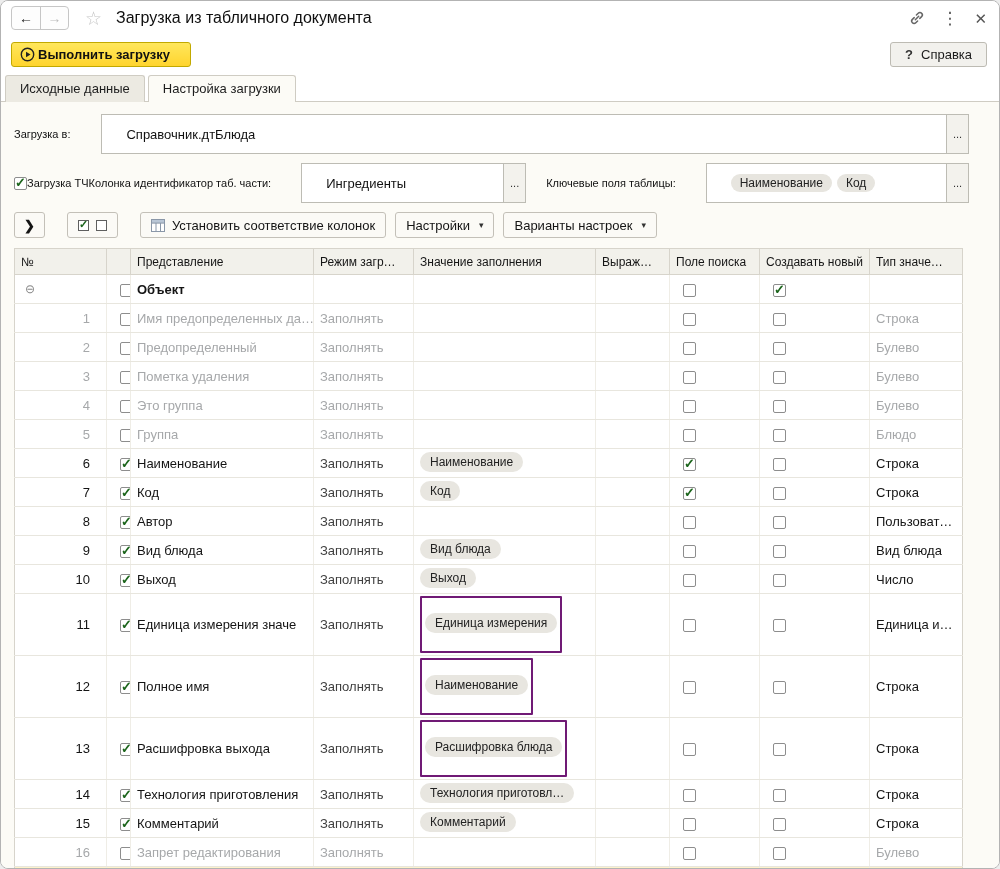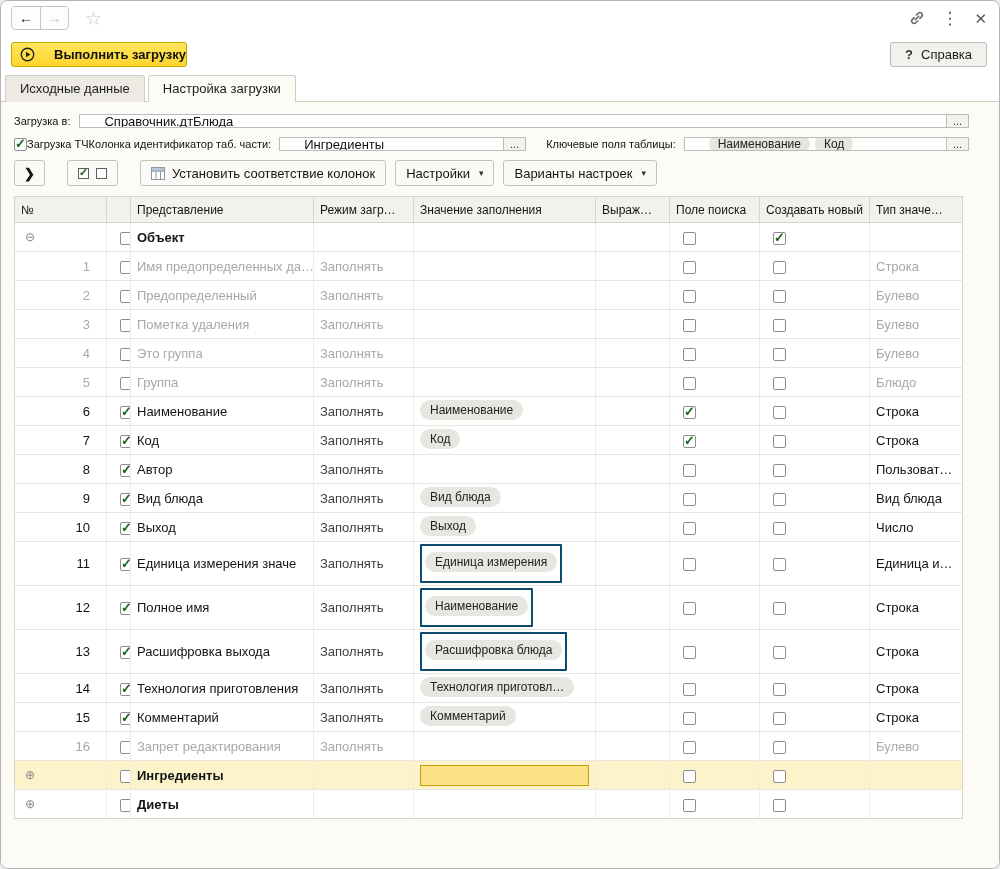"Загрузка из табличного документа" span.title { html: none -> <span>Загрузка из табличного документа</span> }
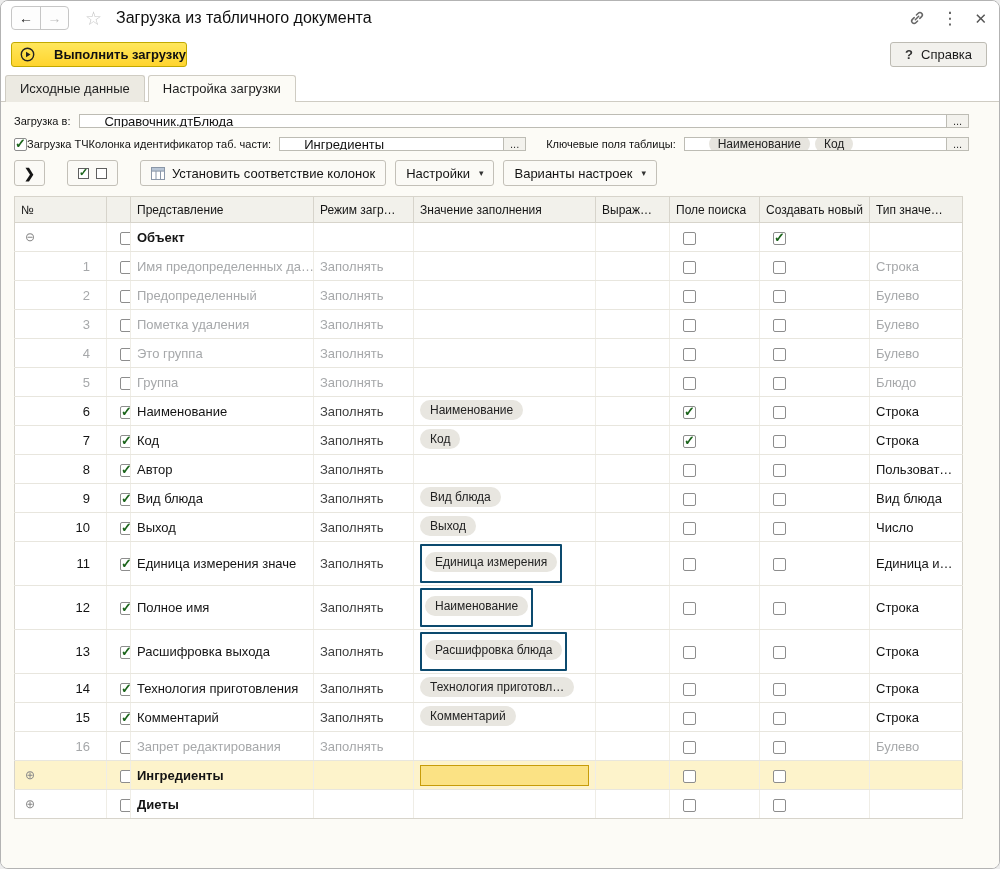"Выполнить загрузку" .btn-exec { gap: 19px -> 3px; padding: 4px 0 4px 8px -> 4px 20px 4px 8px }
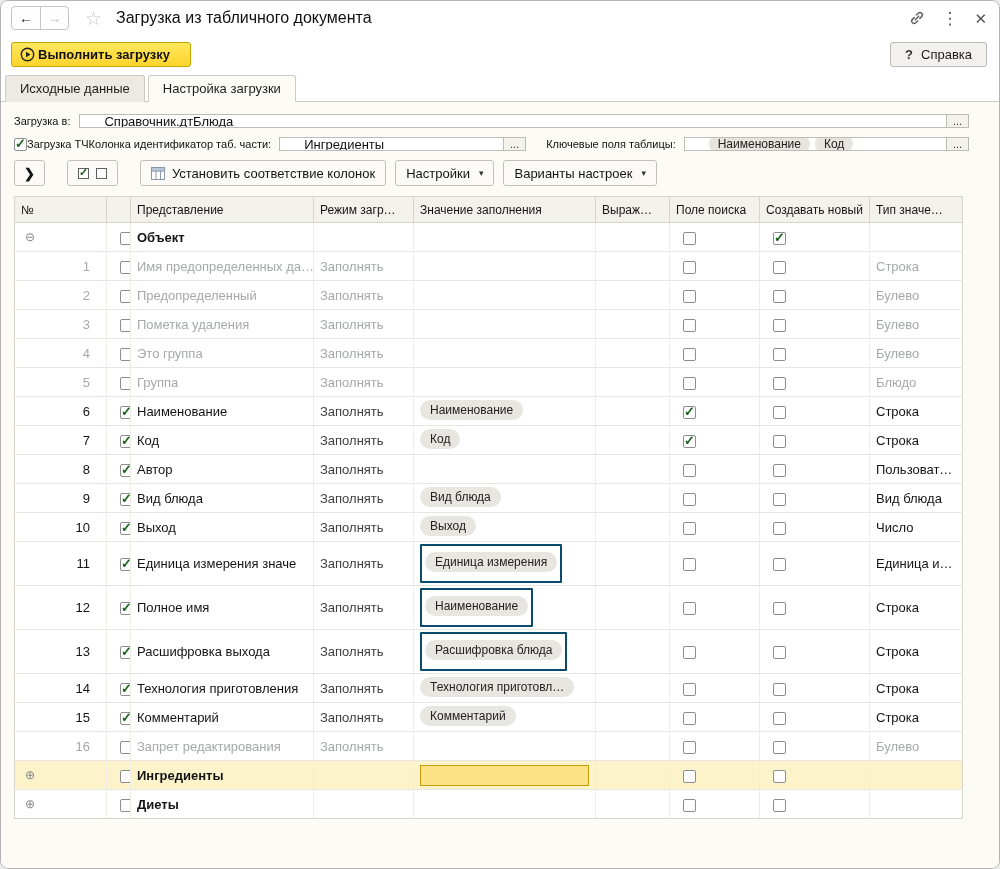"Справочник.дтБлюда" .input { height: 14px -> 40px; margin-left: none -> 22px }
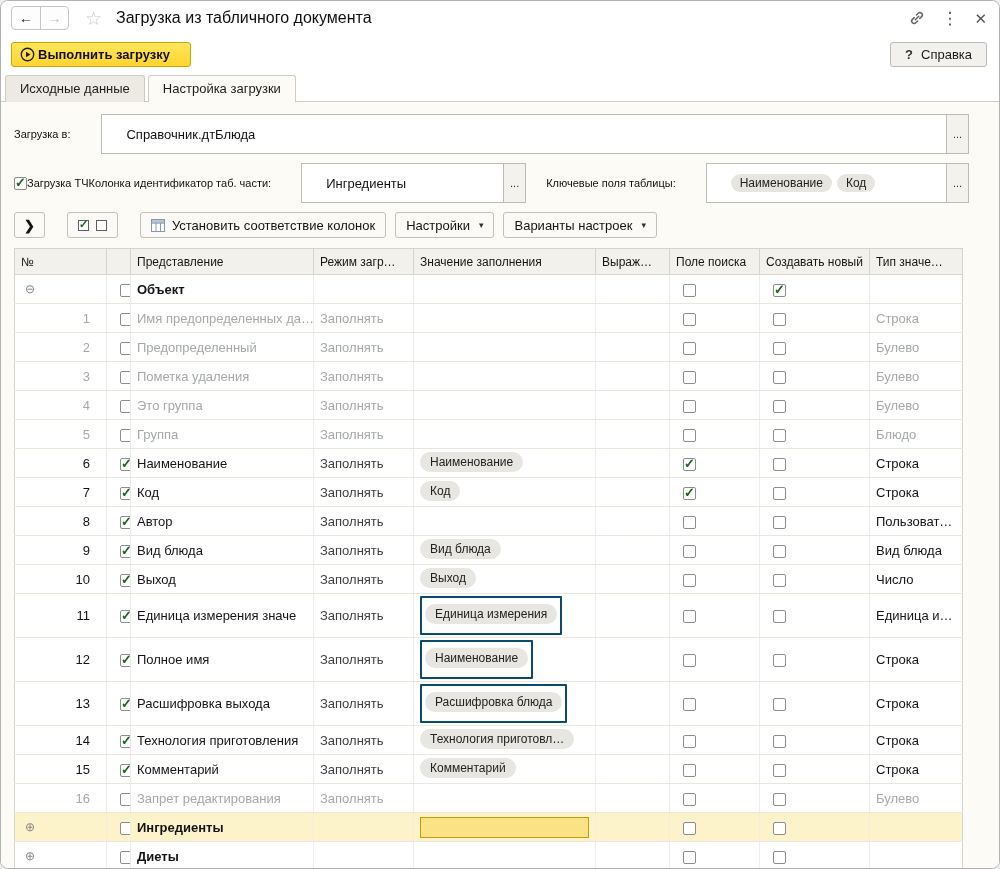"Единица измерения" .redbox { border: 2px solid #0c4a6e -> 2px solid #701a75; padding: 6px 3px -> 15px 3px }
